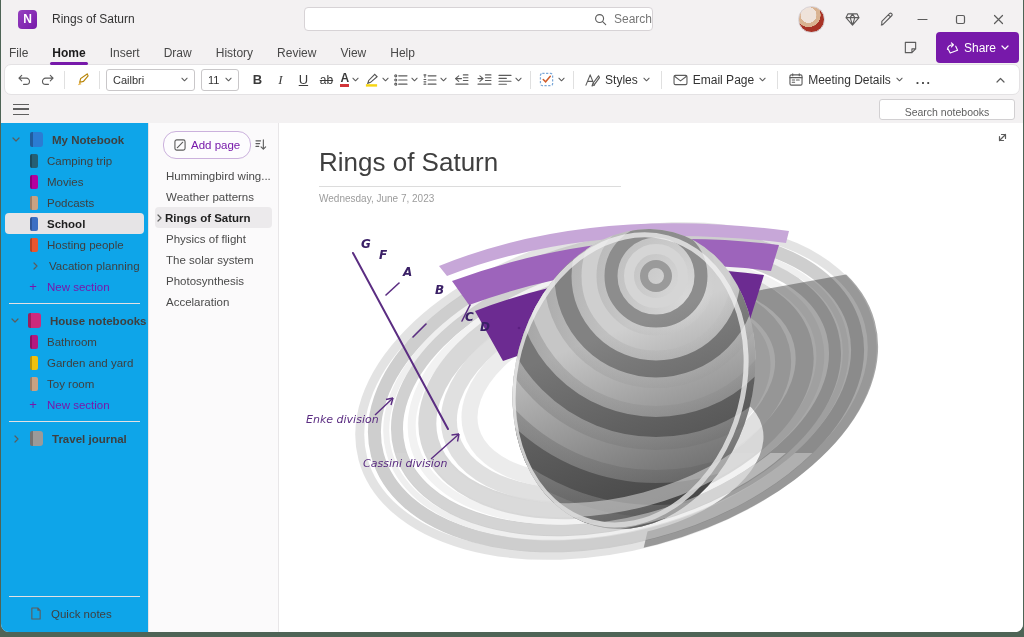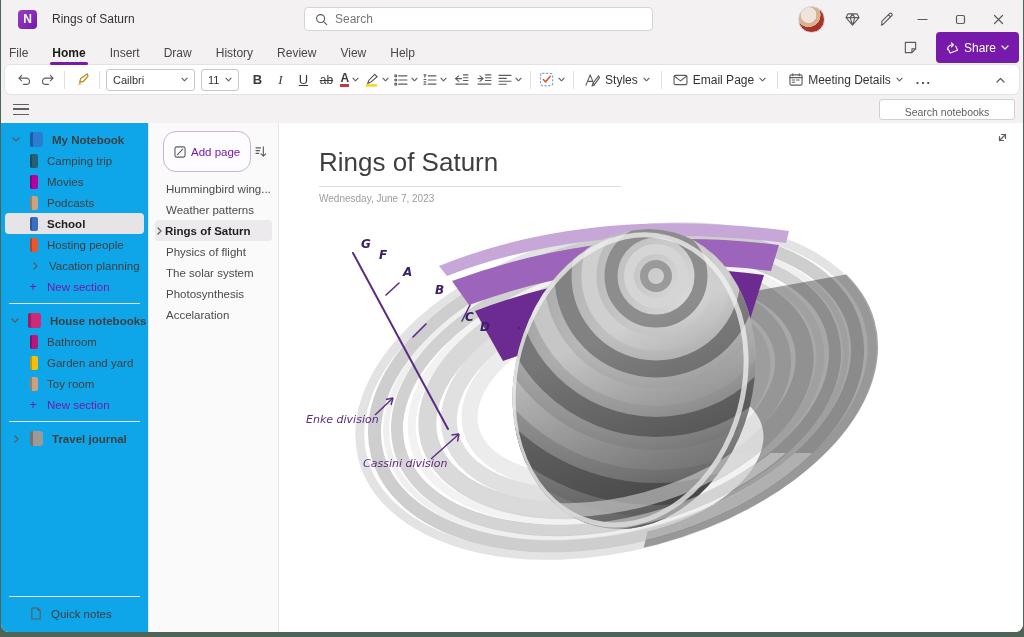"Search" .tb-search { justify-content: none -> flex-end }
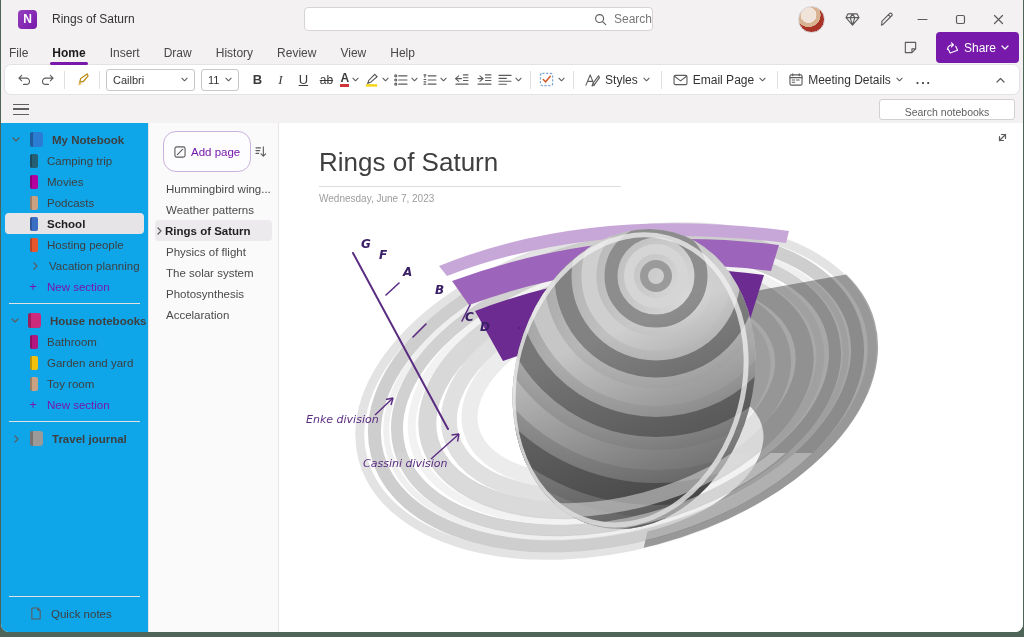"Add page" .addpage { height: 41px -> 28px }
